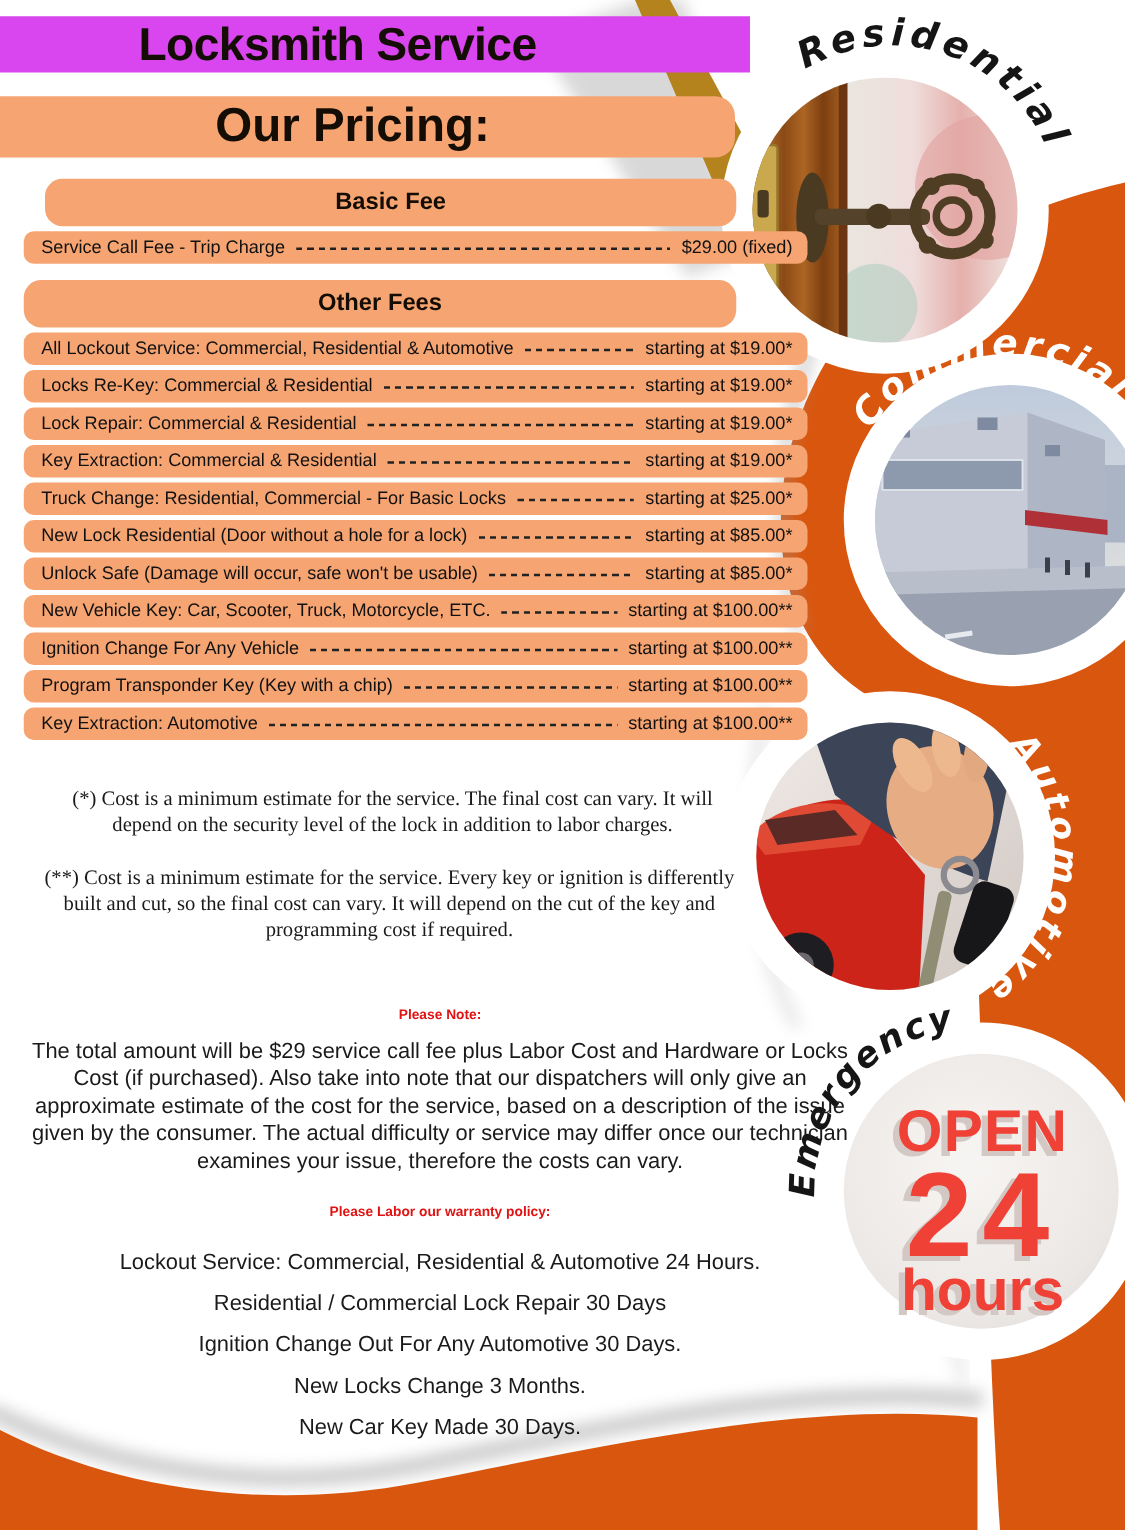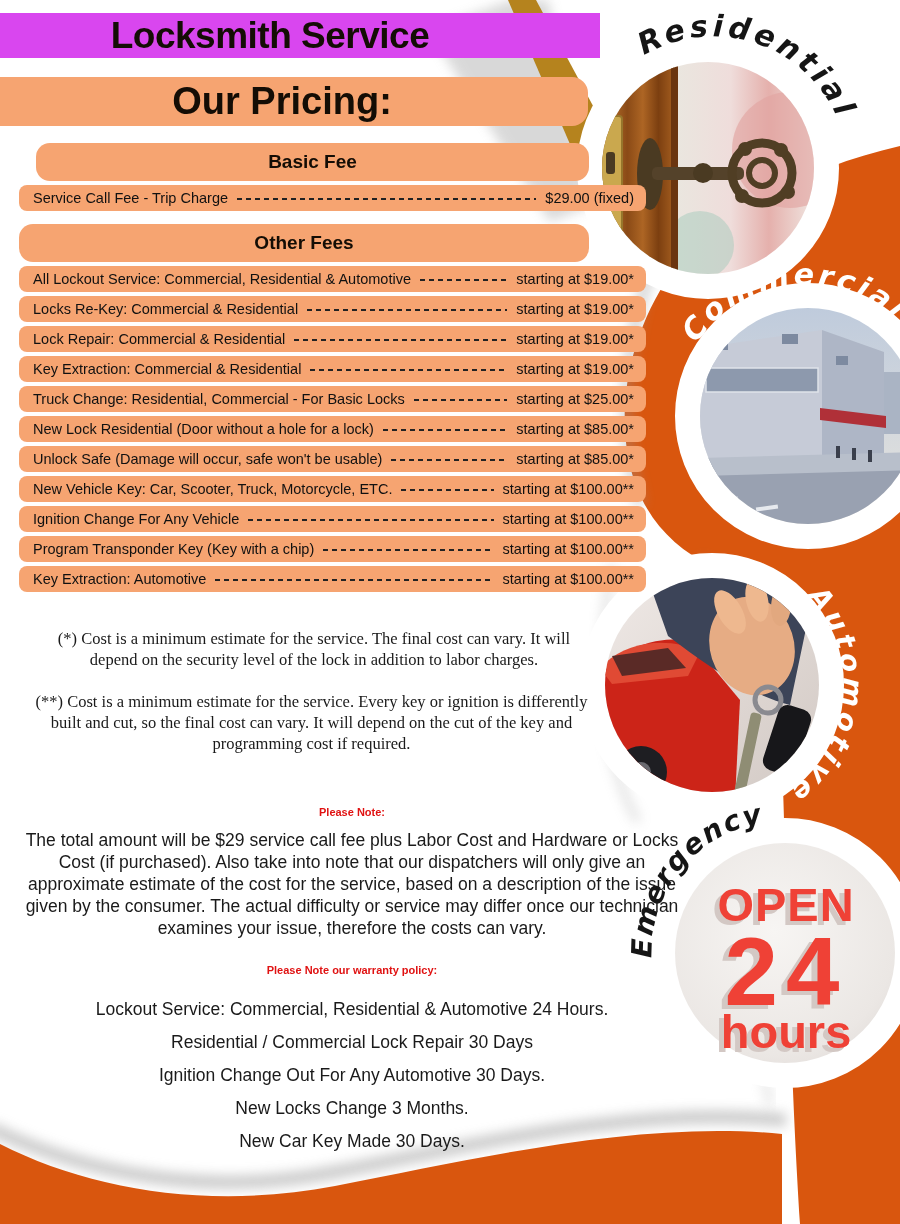"Please Note our warranty policy:" div.abs { text: Note -> Labor }
